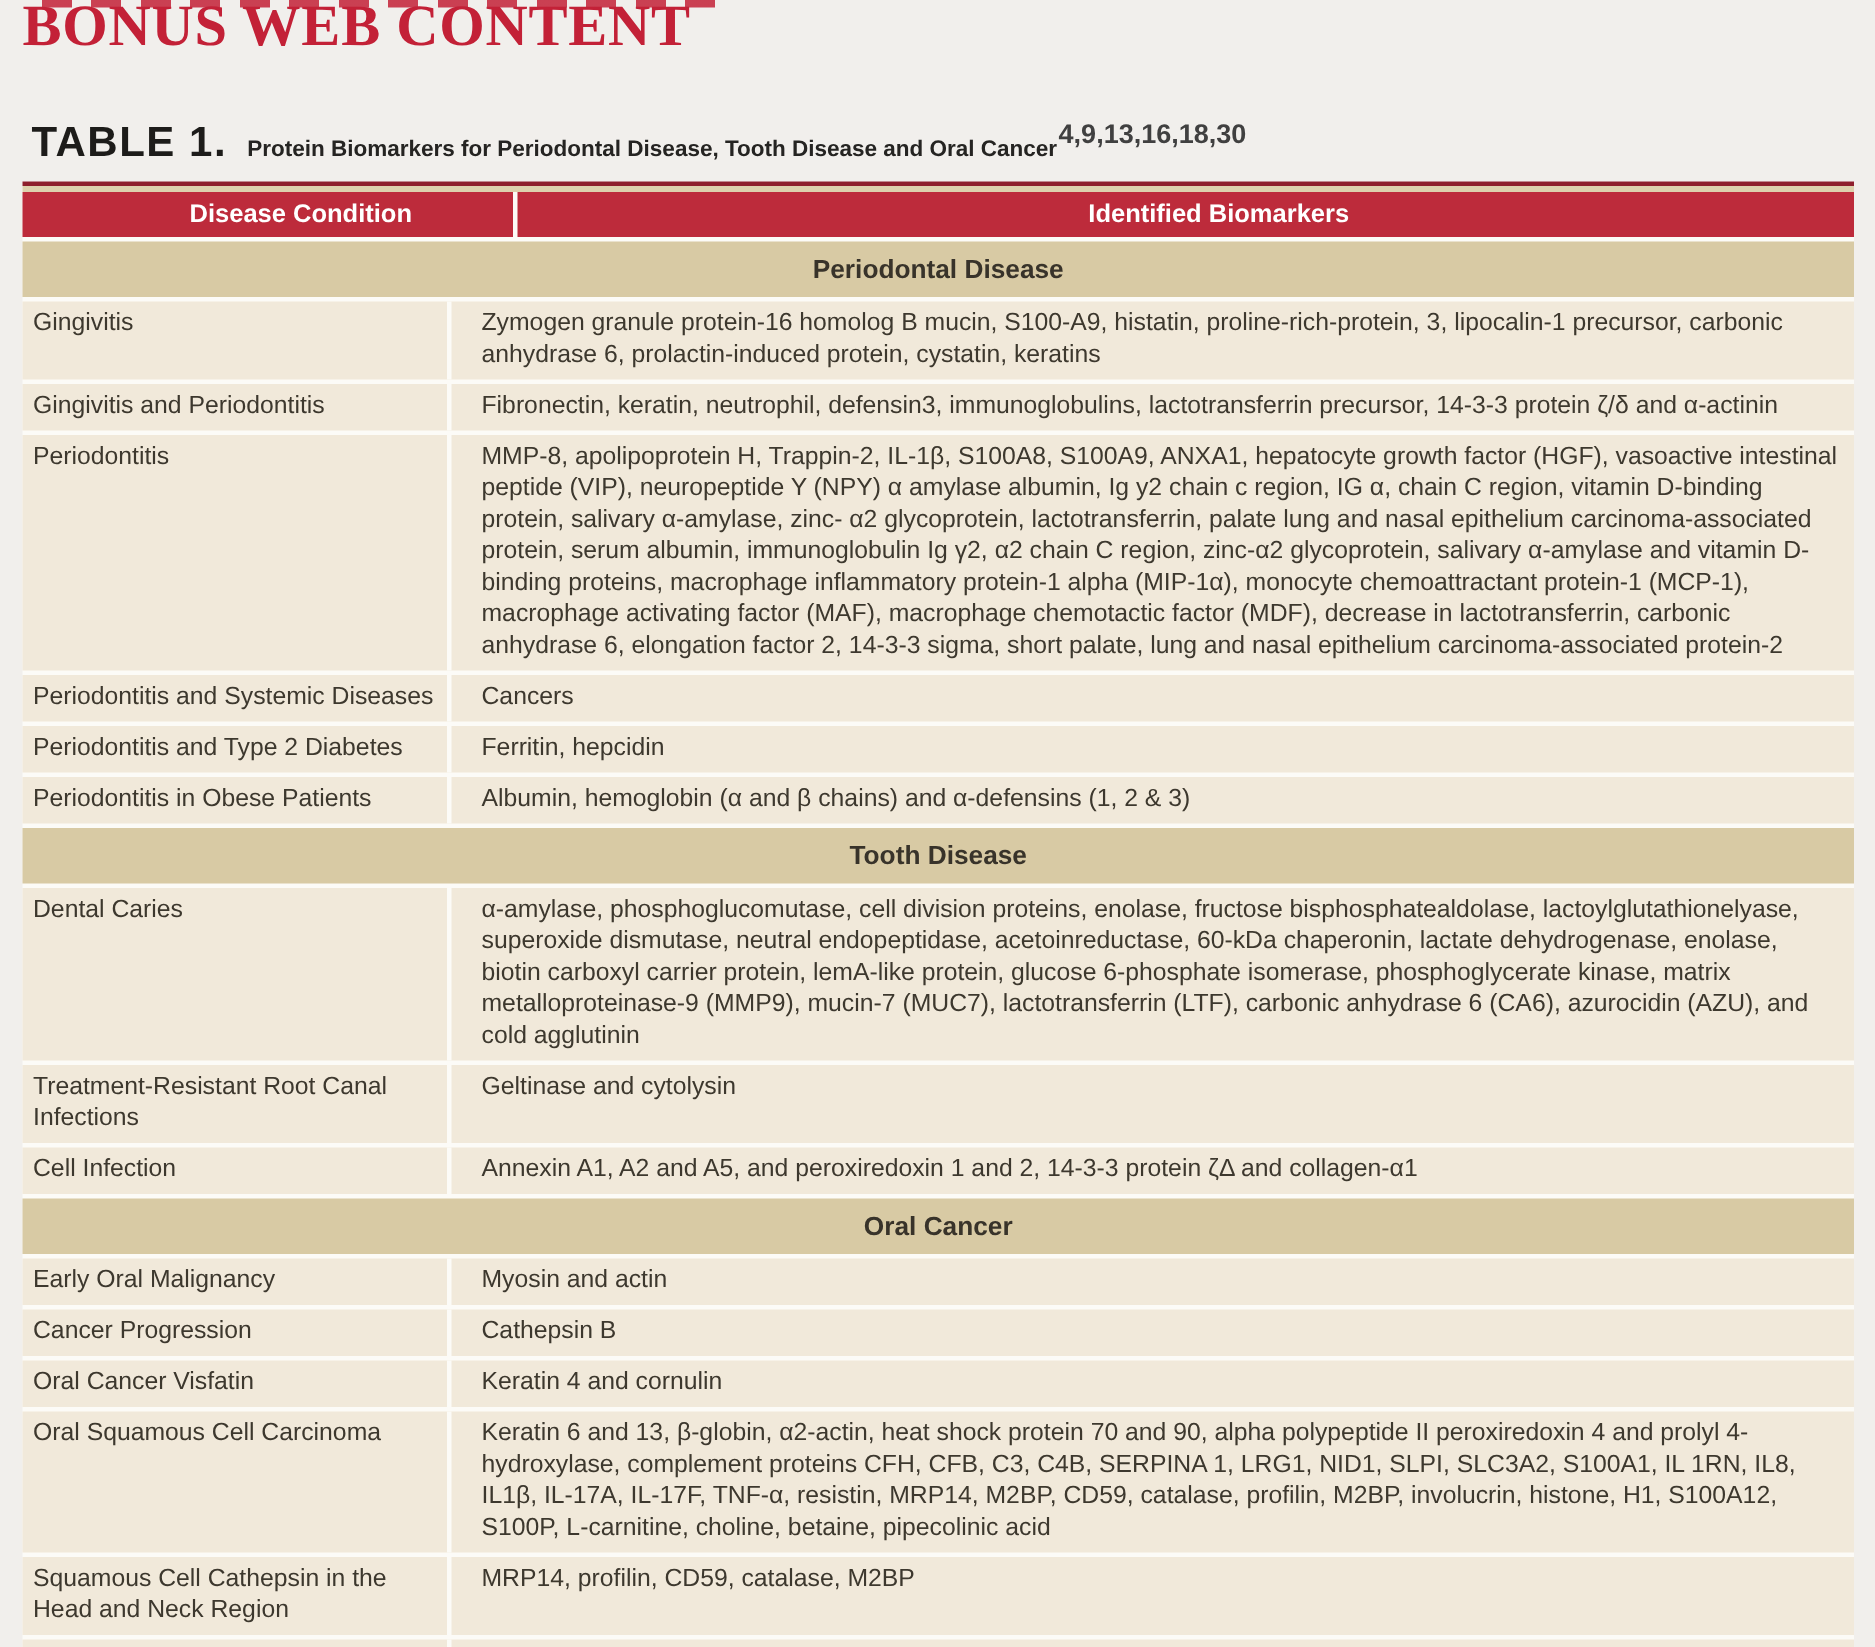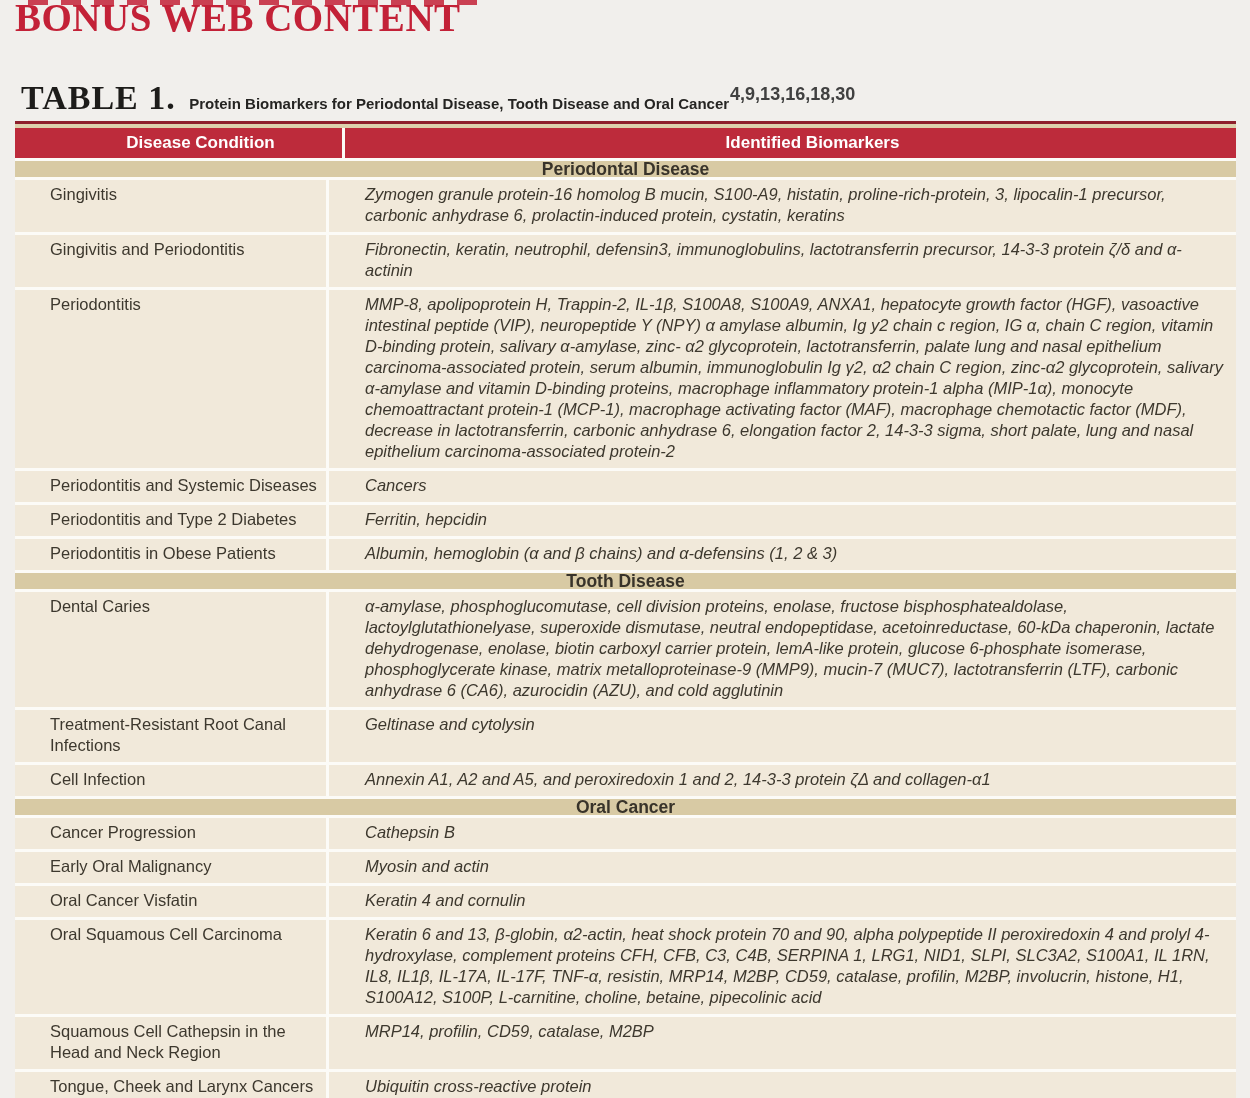"TABLE 1." .caption .tlabel { font-family: Liberation Serif, serif -> Liberation Sans, sans-serif; font-size: 34px -> 28px }
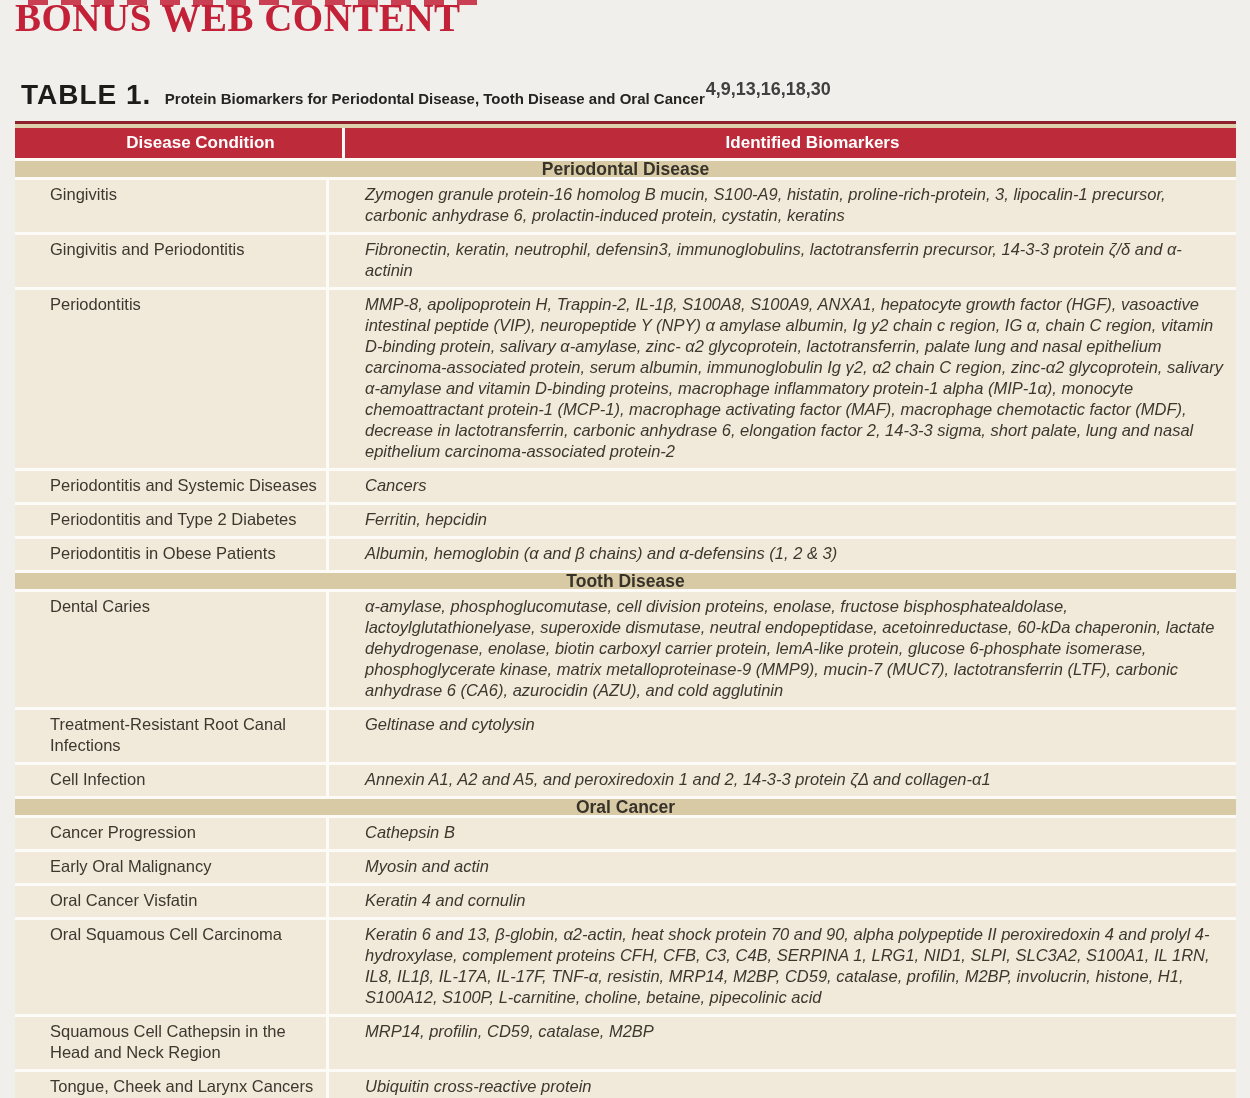"Periodontal Disease" .sec-bar { height: 16px -> 37px }
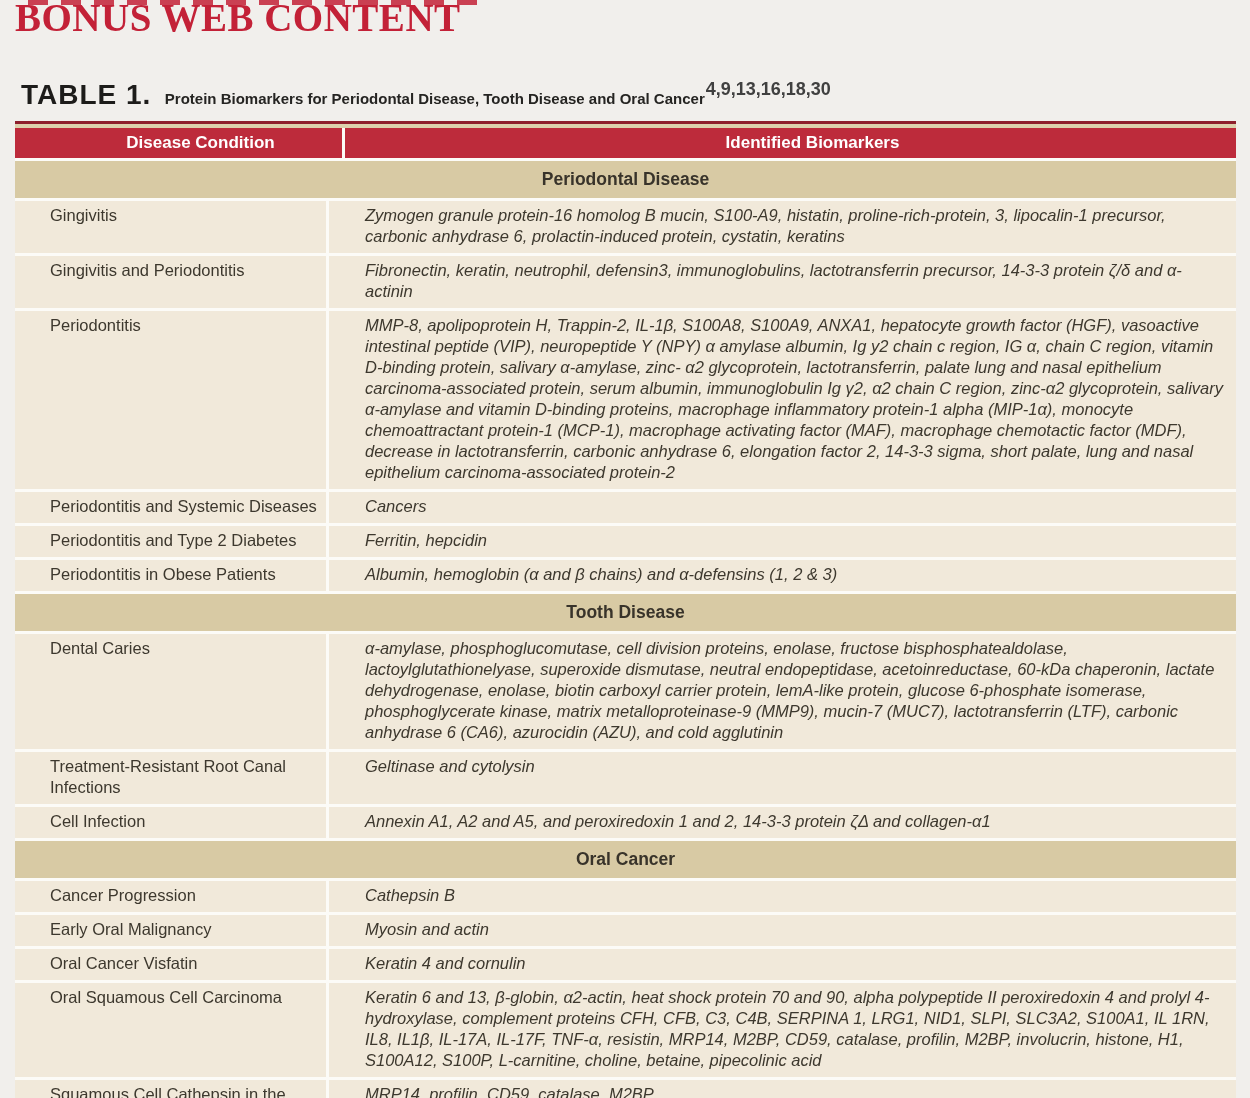"Gingivitis" .cell { margin-left: 28px -> none }
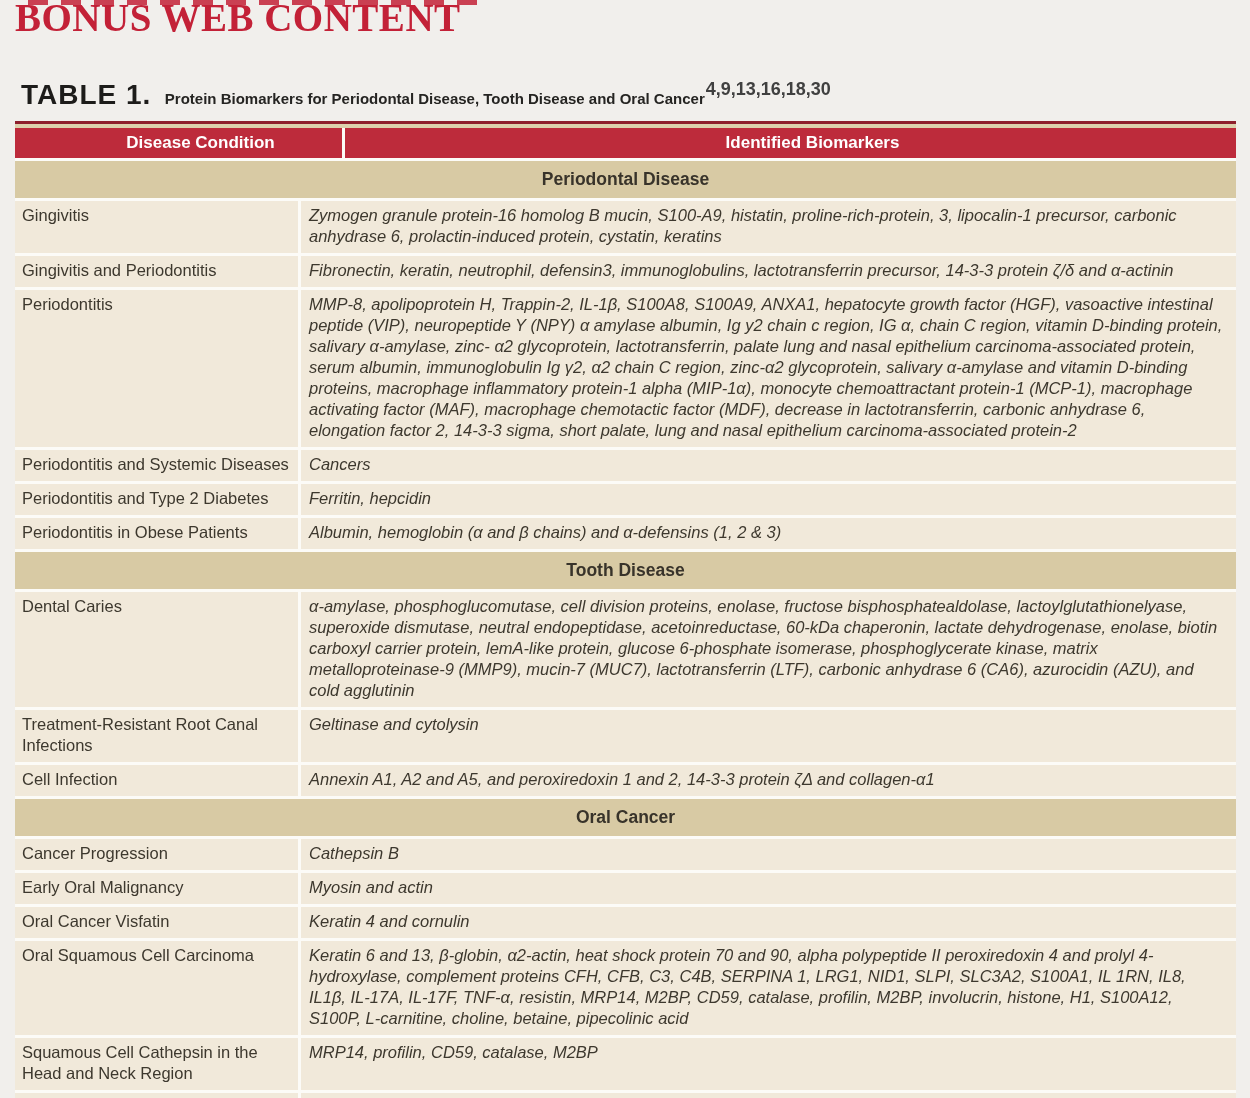"Zymogen granule protein-16 homolog B" .cell.bio { font-style: italic -> none; padding-left: 8px -> 20px }
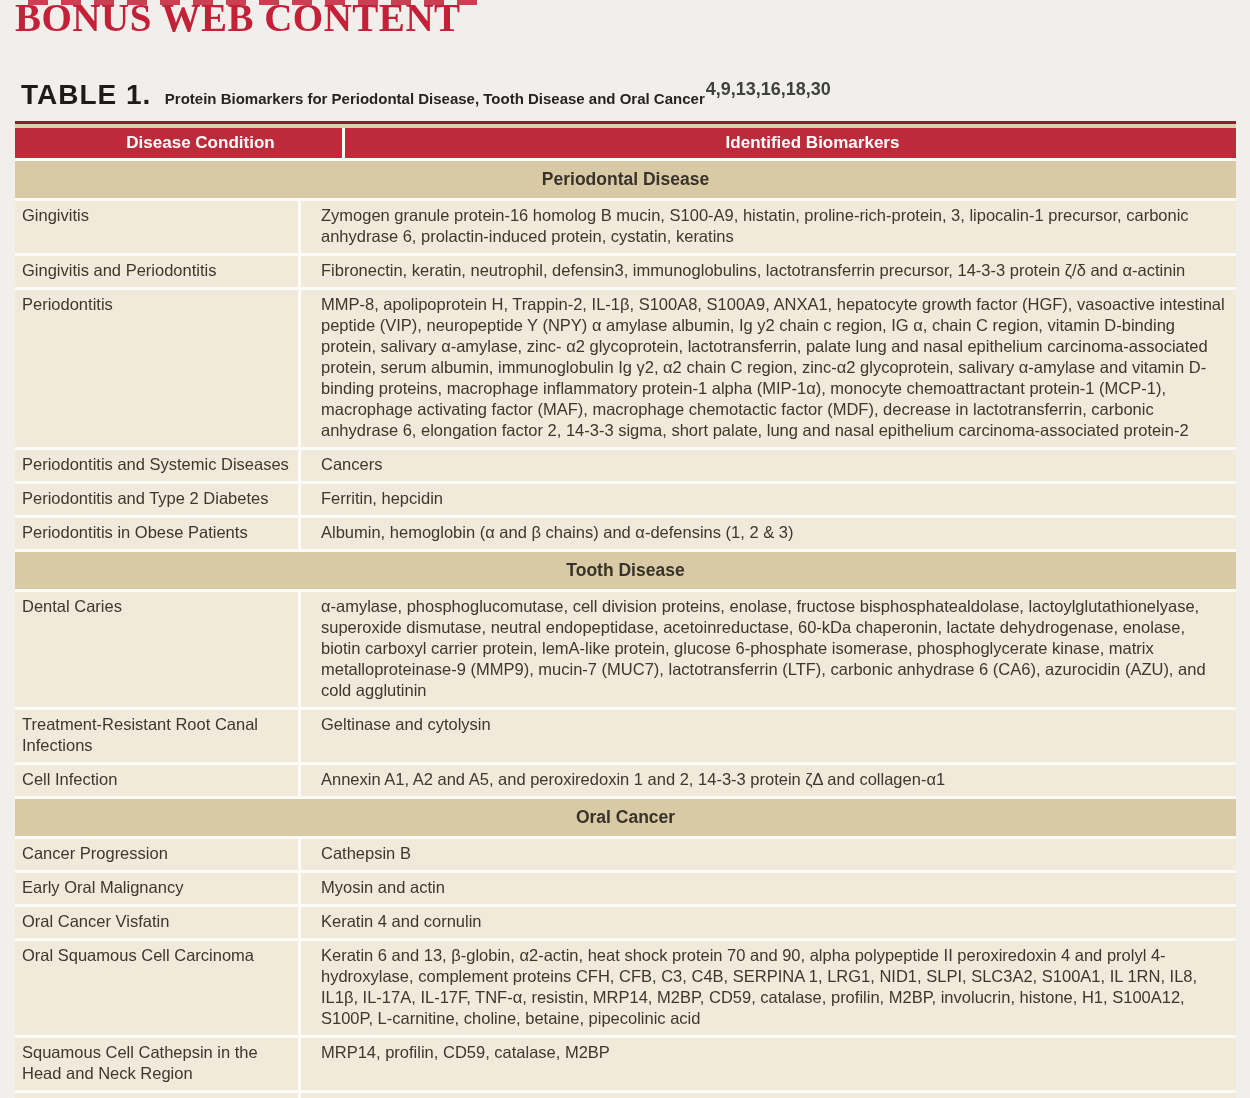"Cancer Progression" div.row { order: before "Early Oral Malignancy" -> after "Early Oral Malignancy" }
